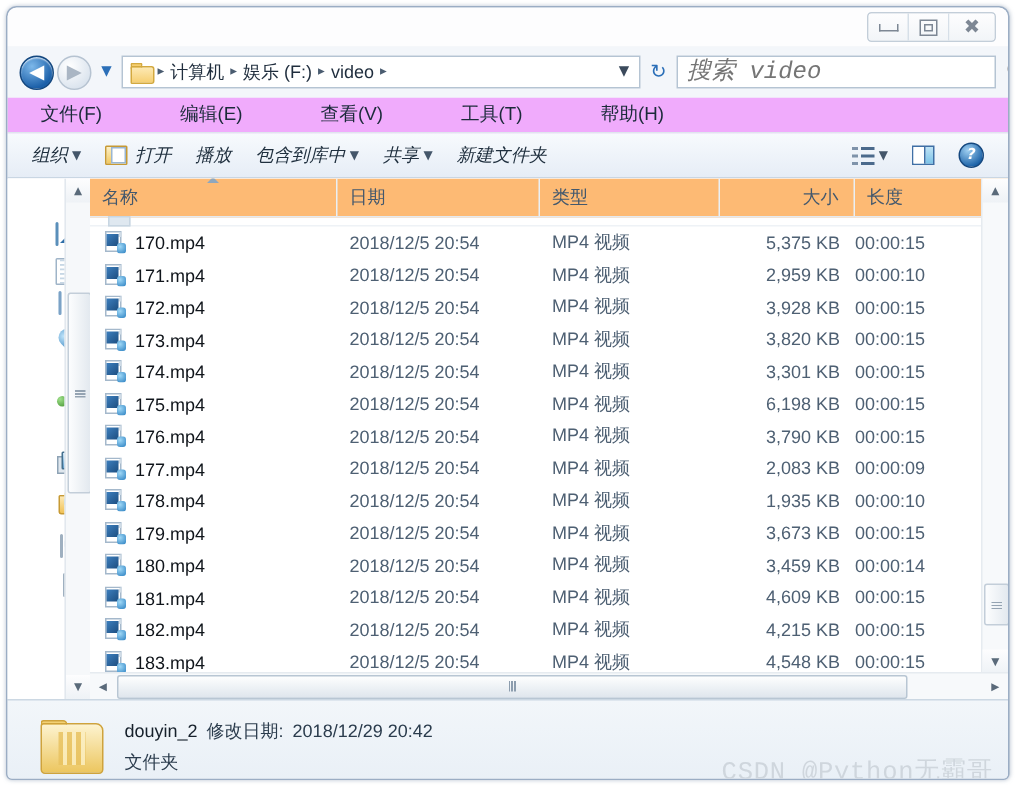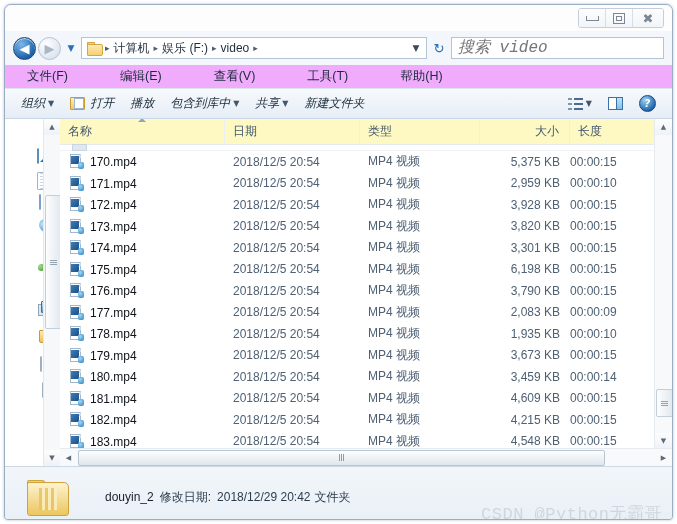"名称" #colheader { background: #fef9c3 -> #fdba74 }
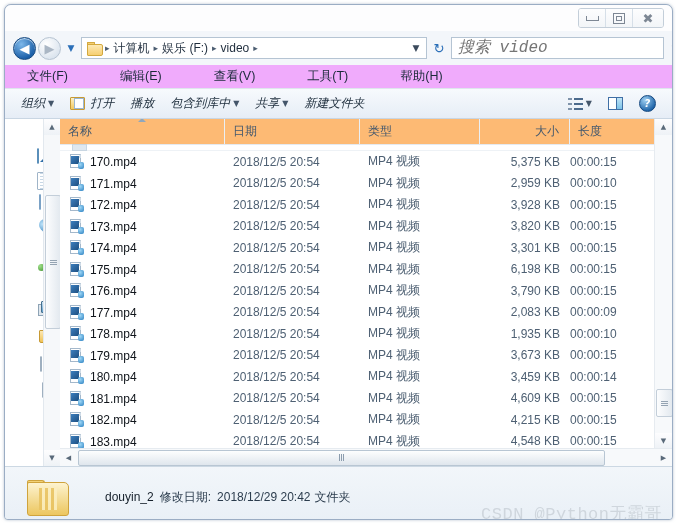"douyin_2" .statustext { flex-direction: row -> column; margin-left: 22px -> none }
